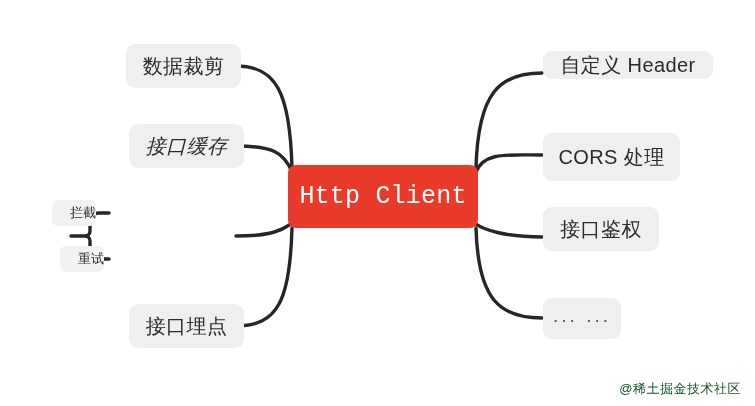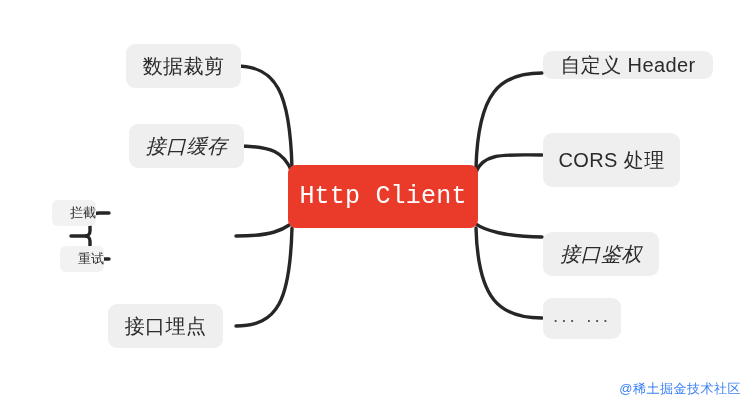"CORS 处理" div.node { height: 54px -> 48px }
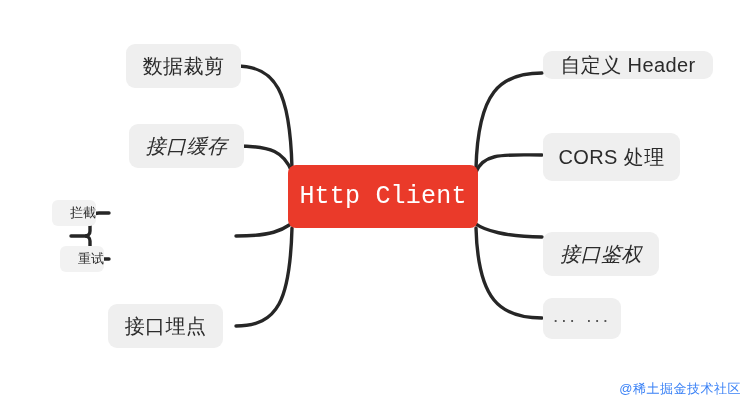"接口鉴权" div.node { font-style: italic -> none; top: 232px -> 207px }
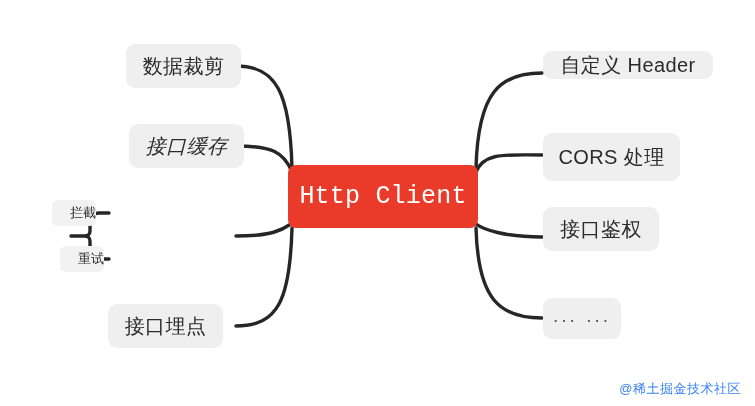"接口埋点" div.node { left: 108px -> 129px }
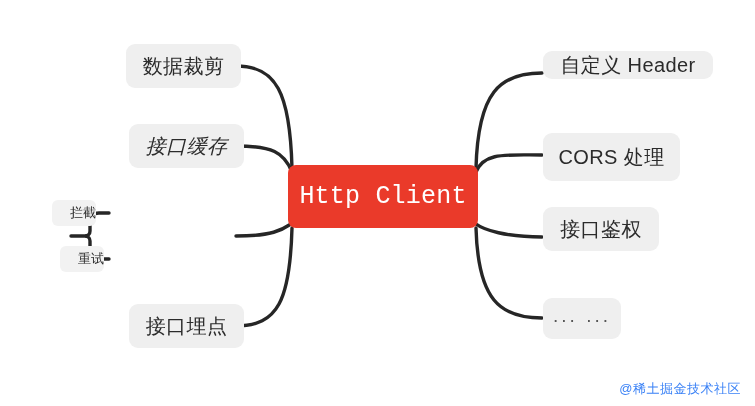"@稀土掘金技术社区" .watermark { color: #3b82f6 -> #14532d }
